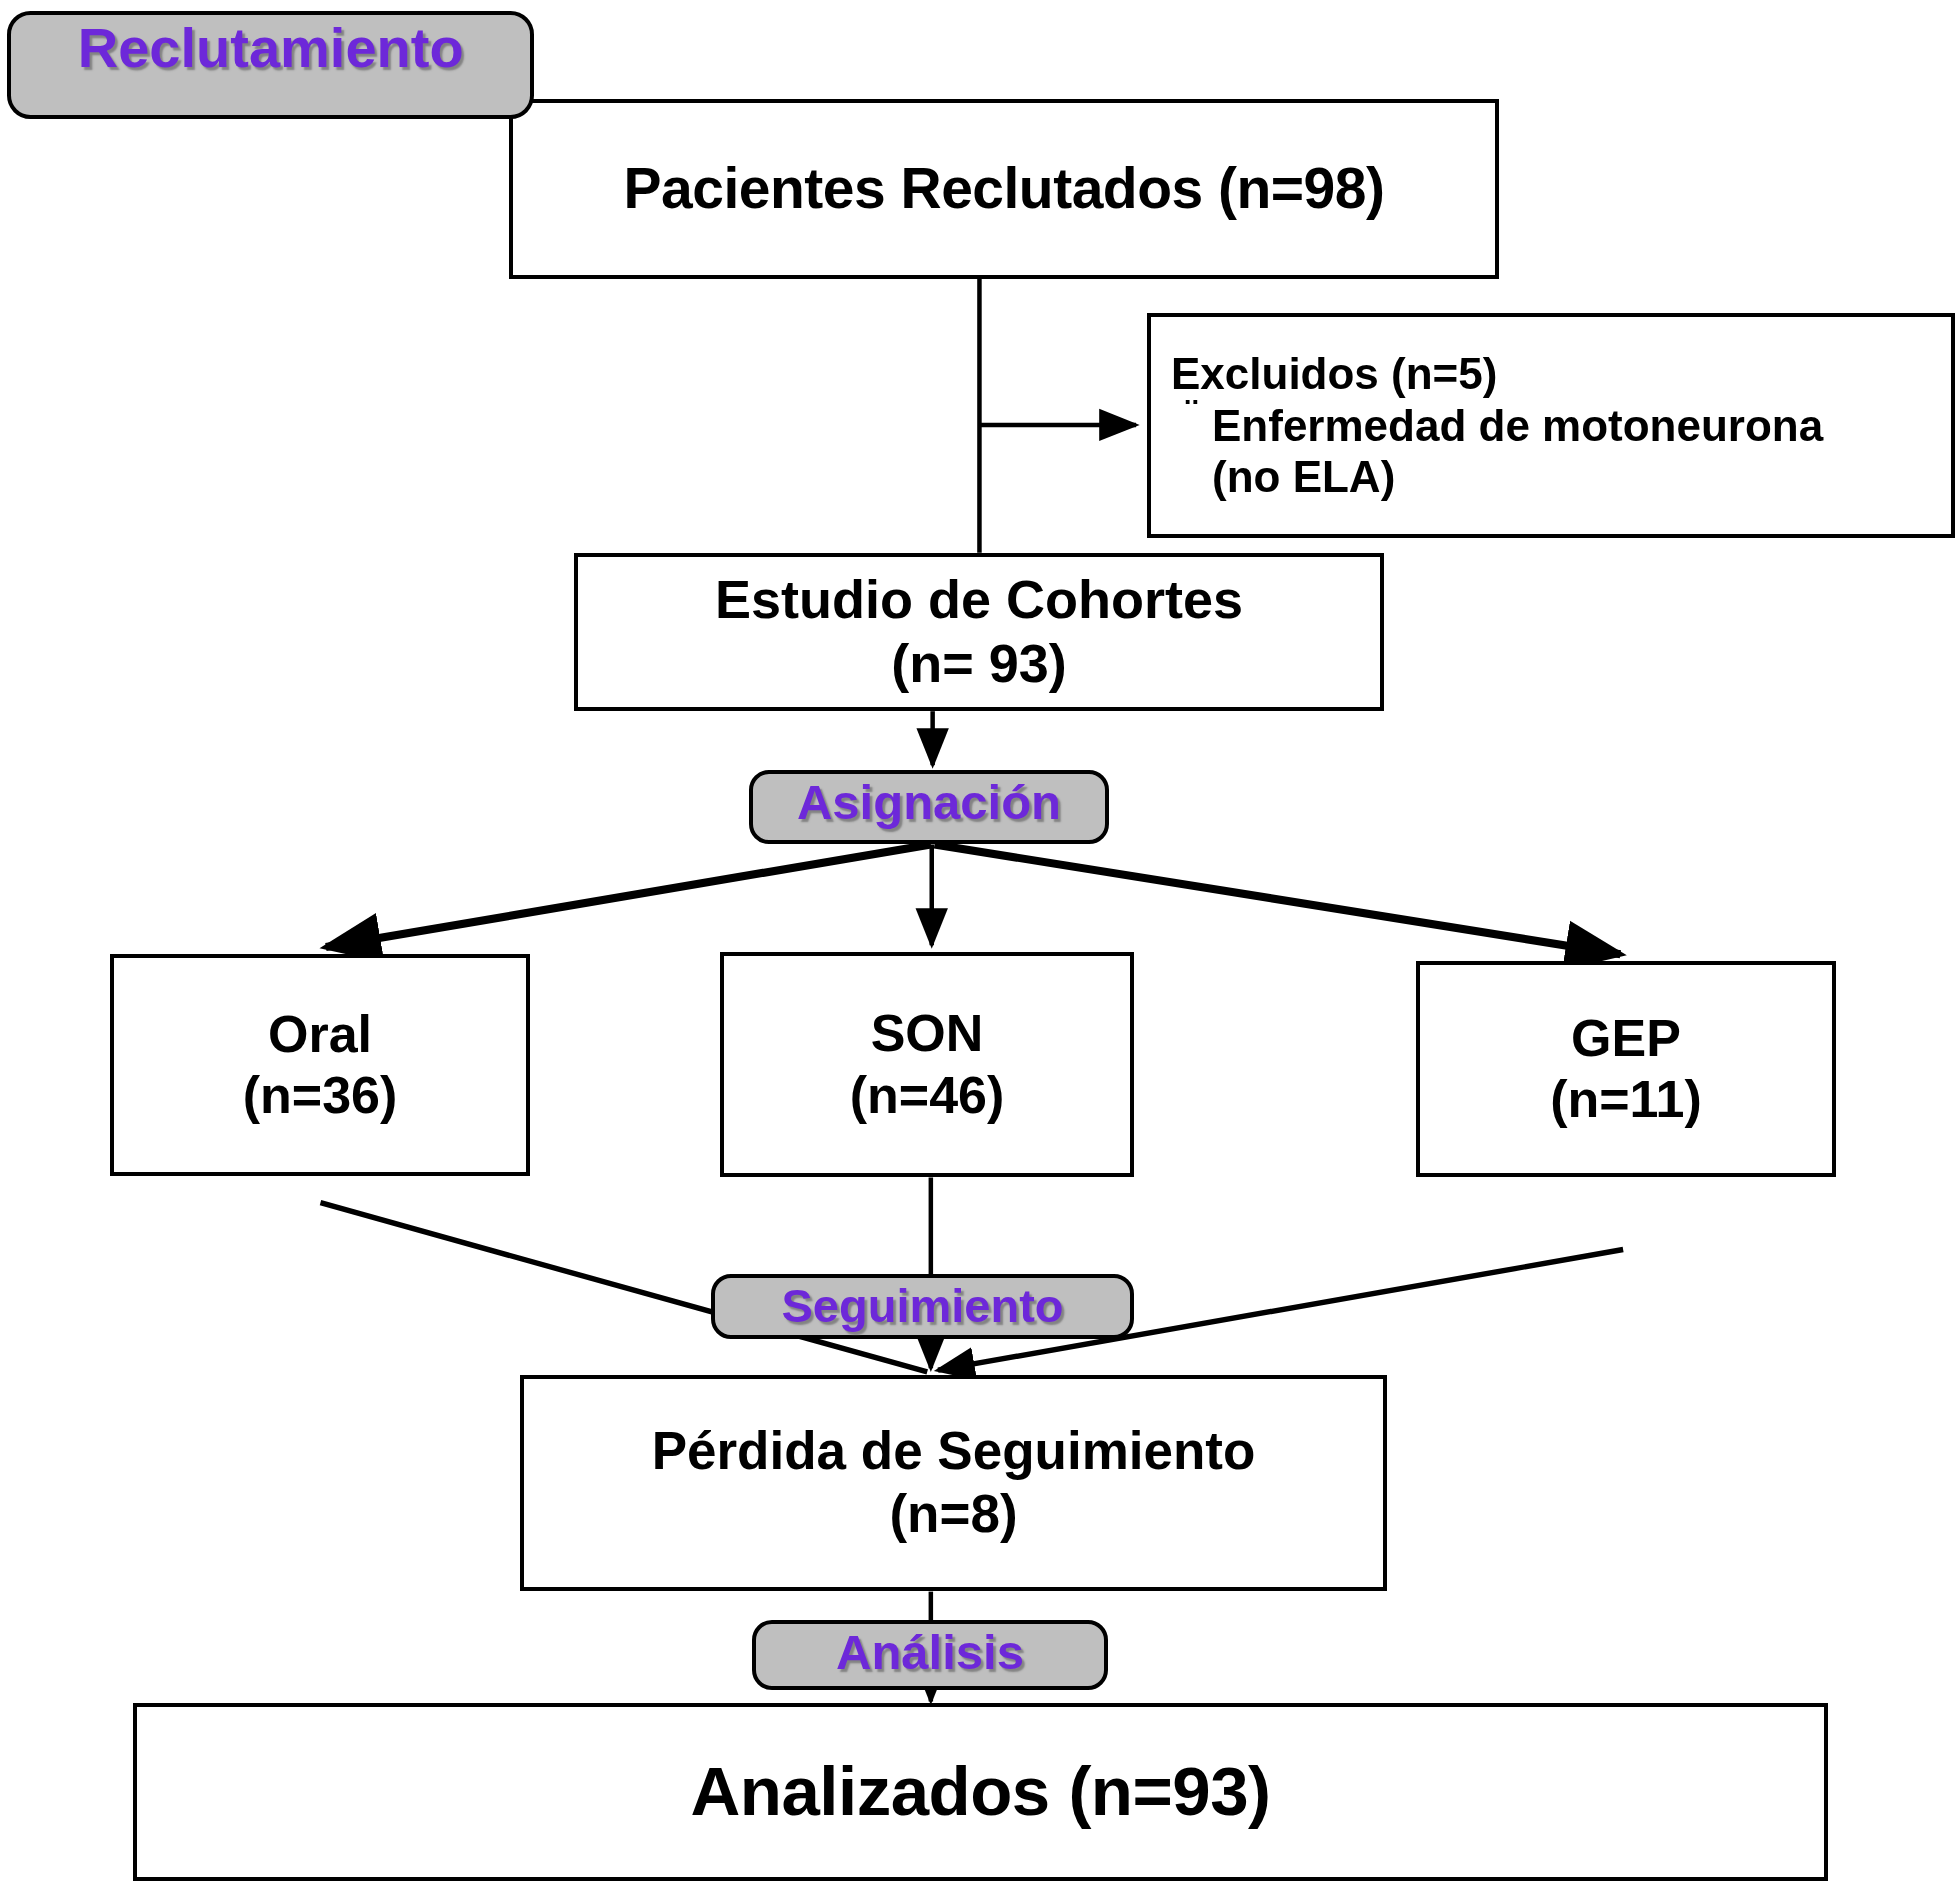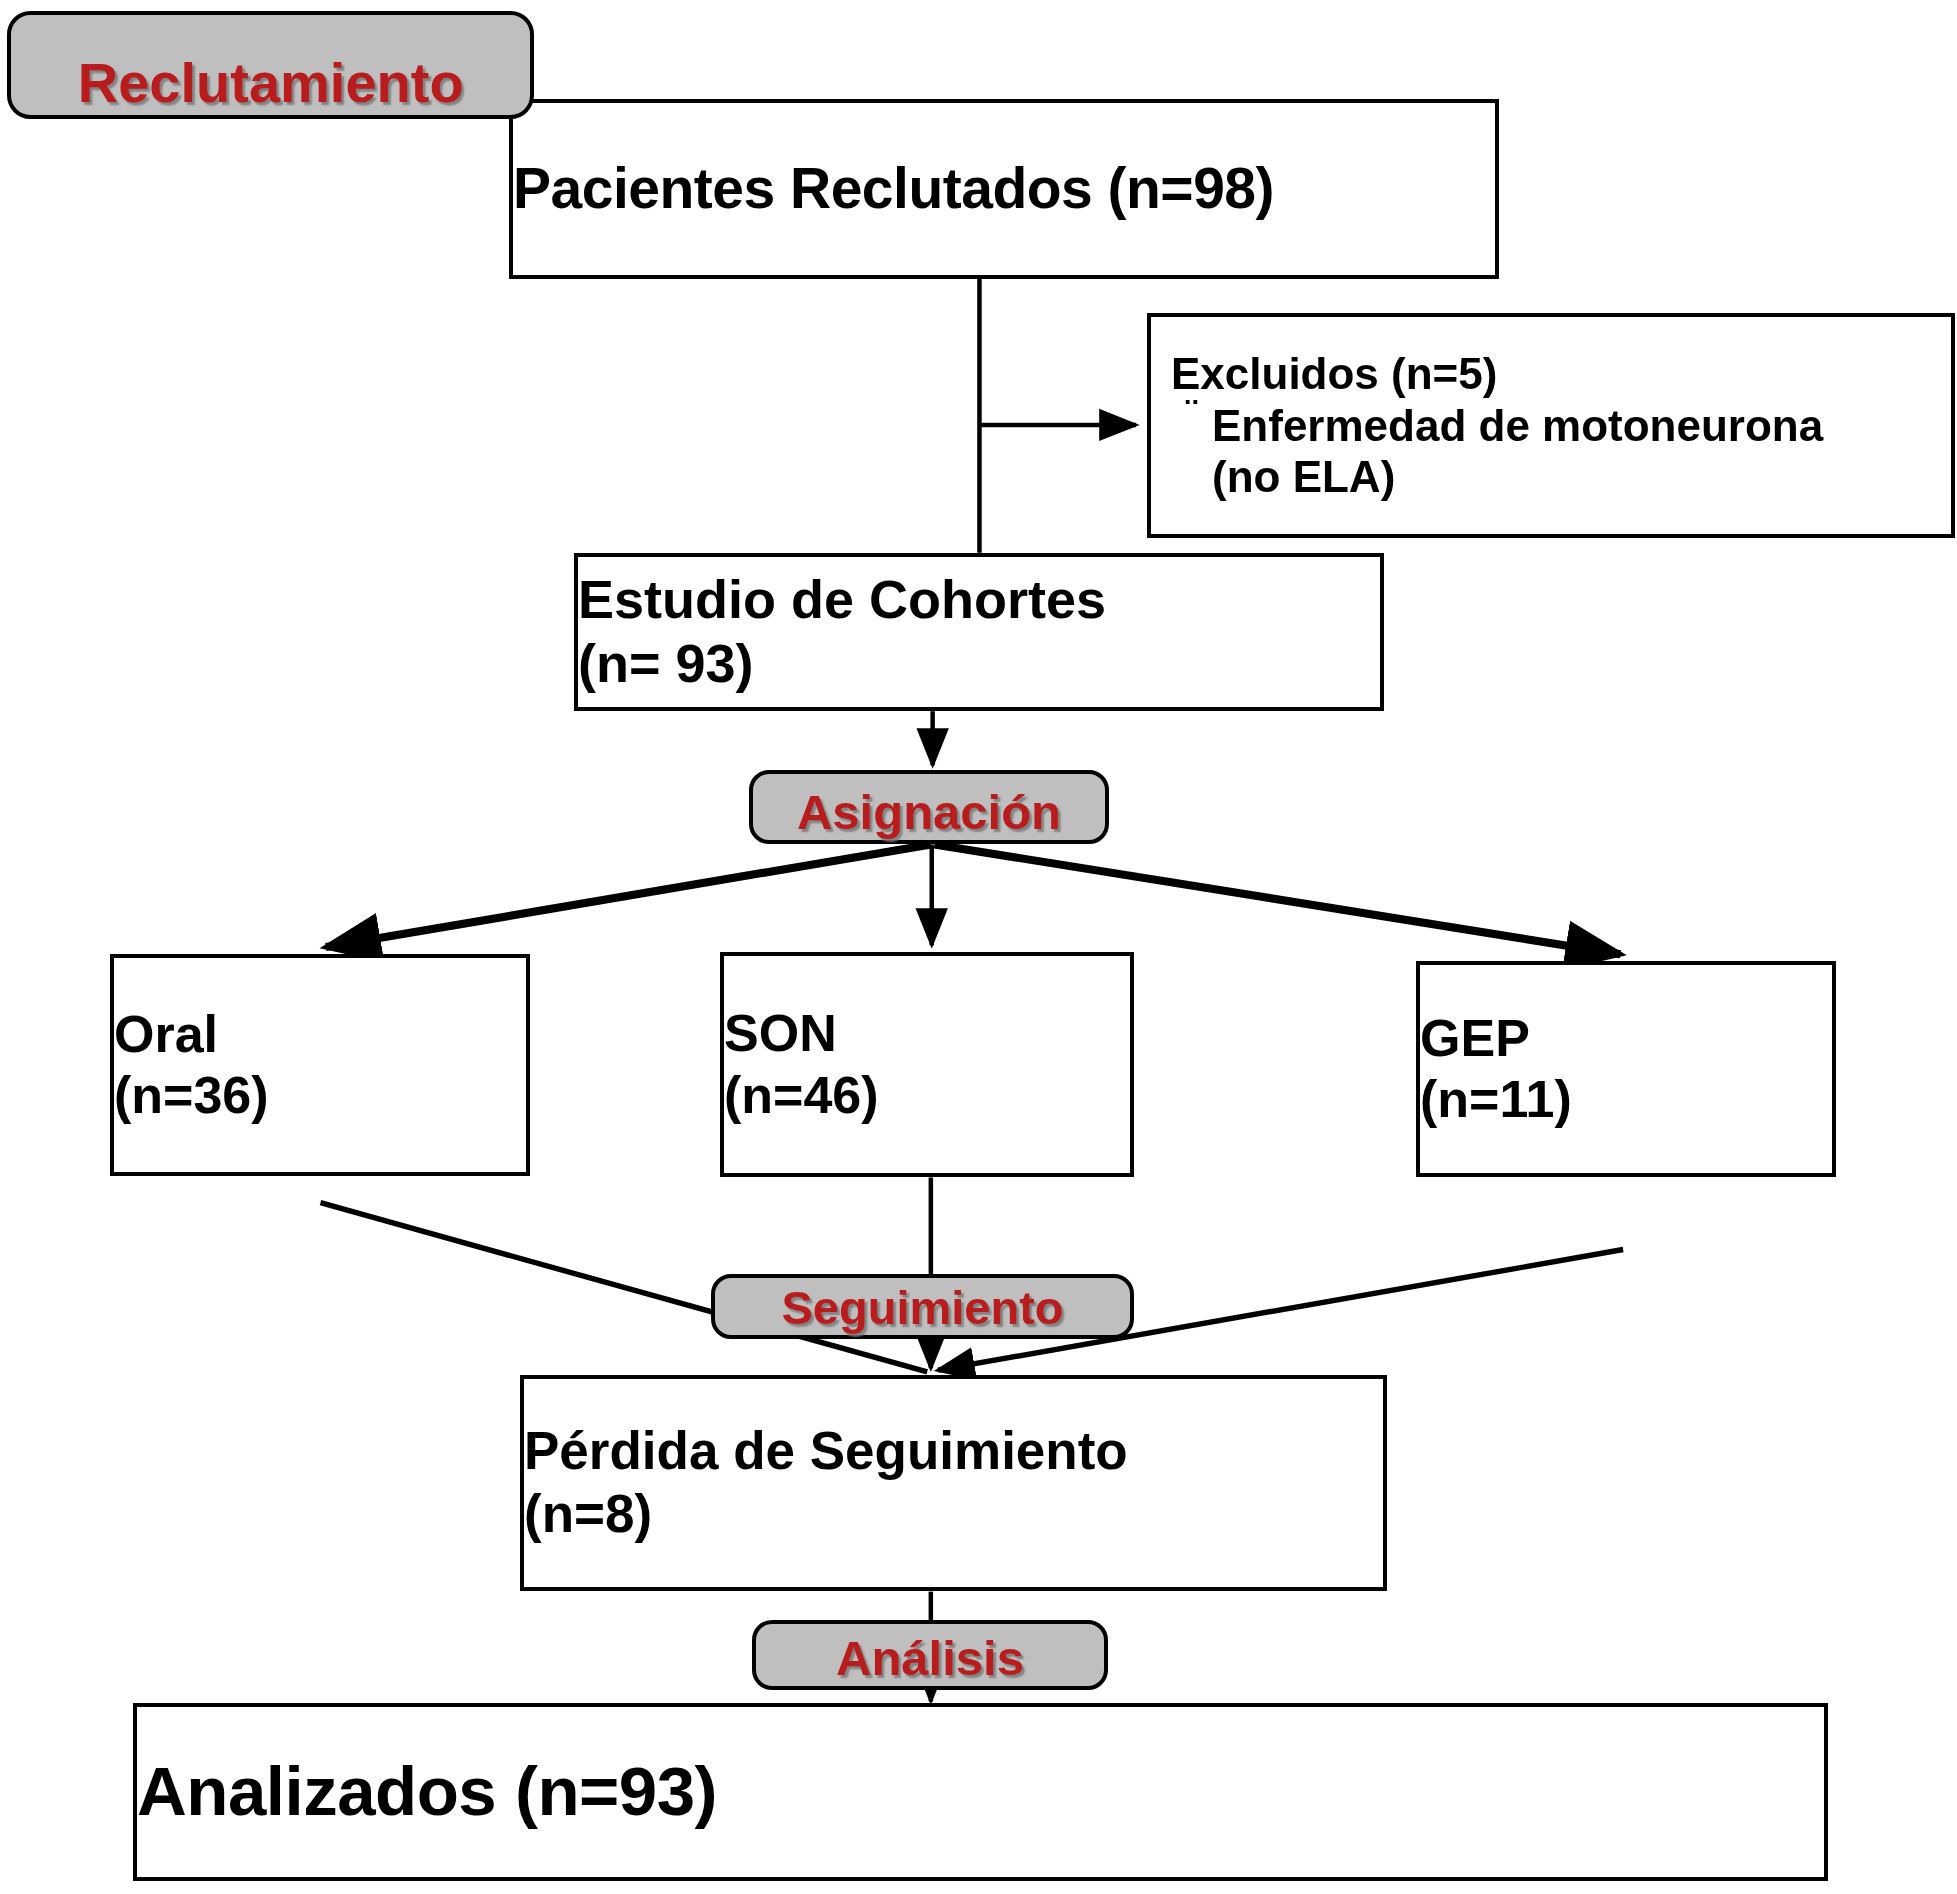"Reclutamiento" .stage-pill { align-items: flex-end -> flex-start; color: #b91c1c -> #6d28d9 }
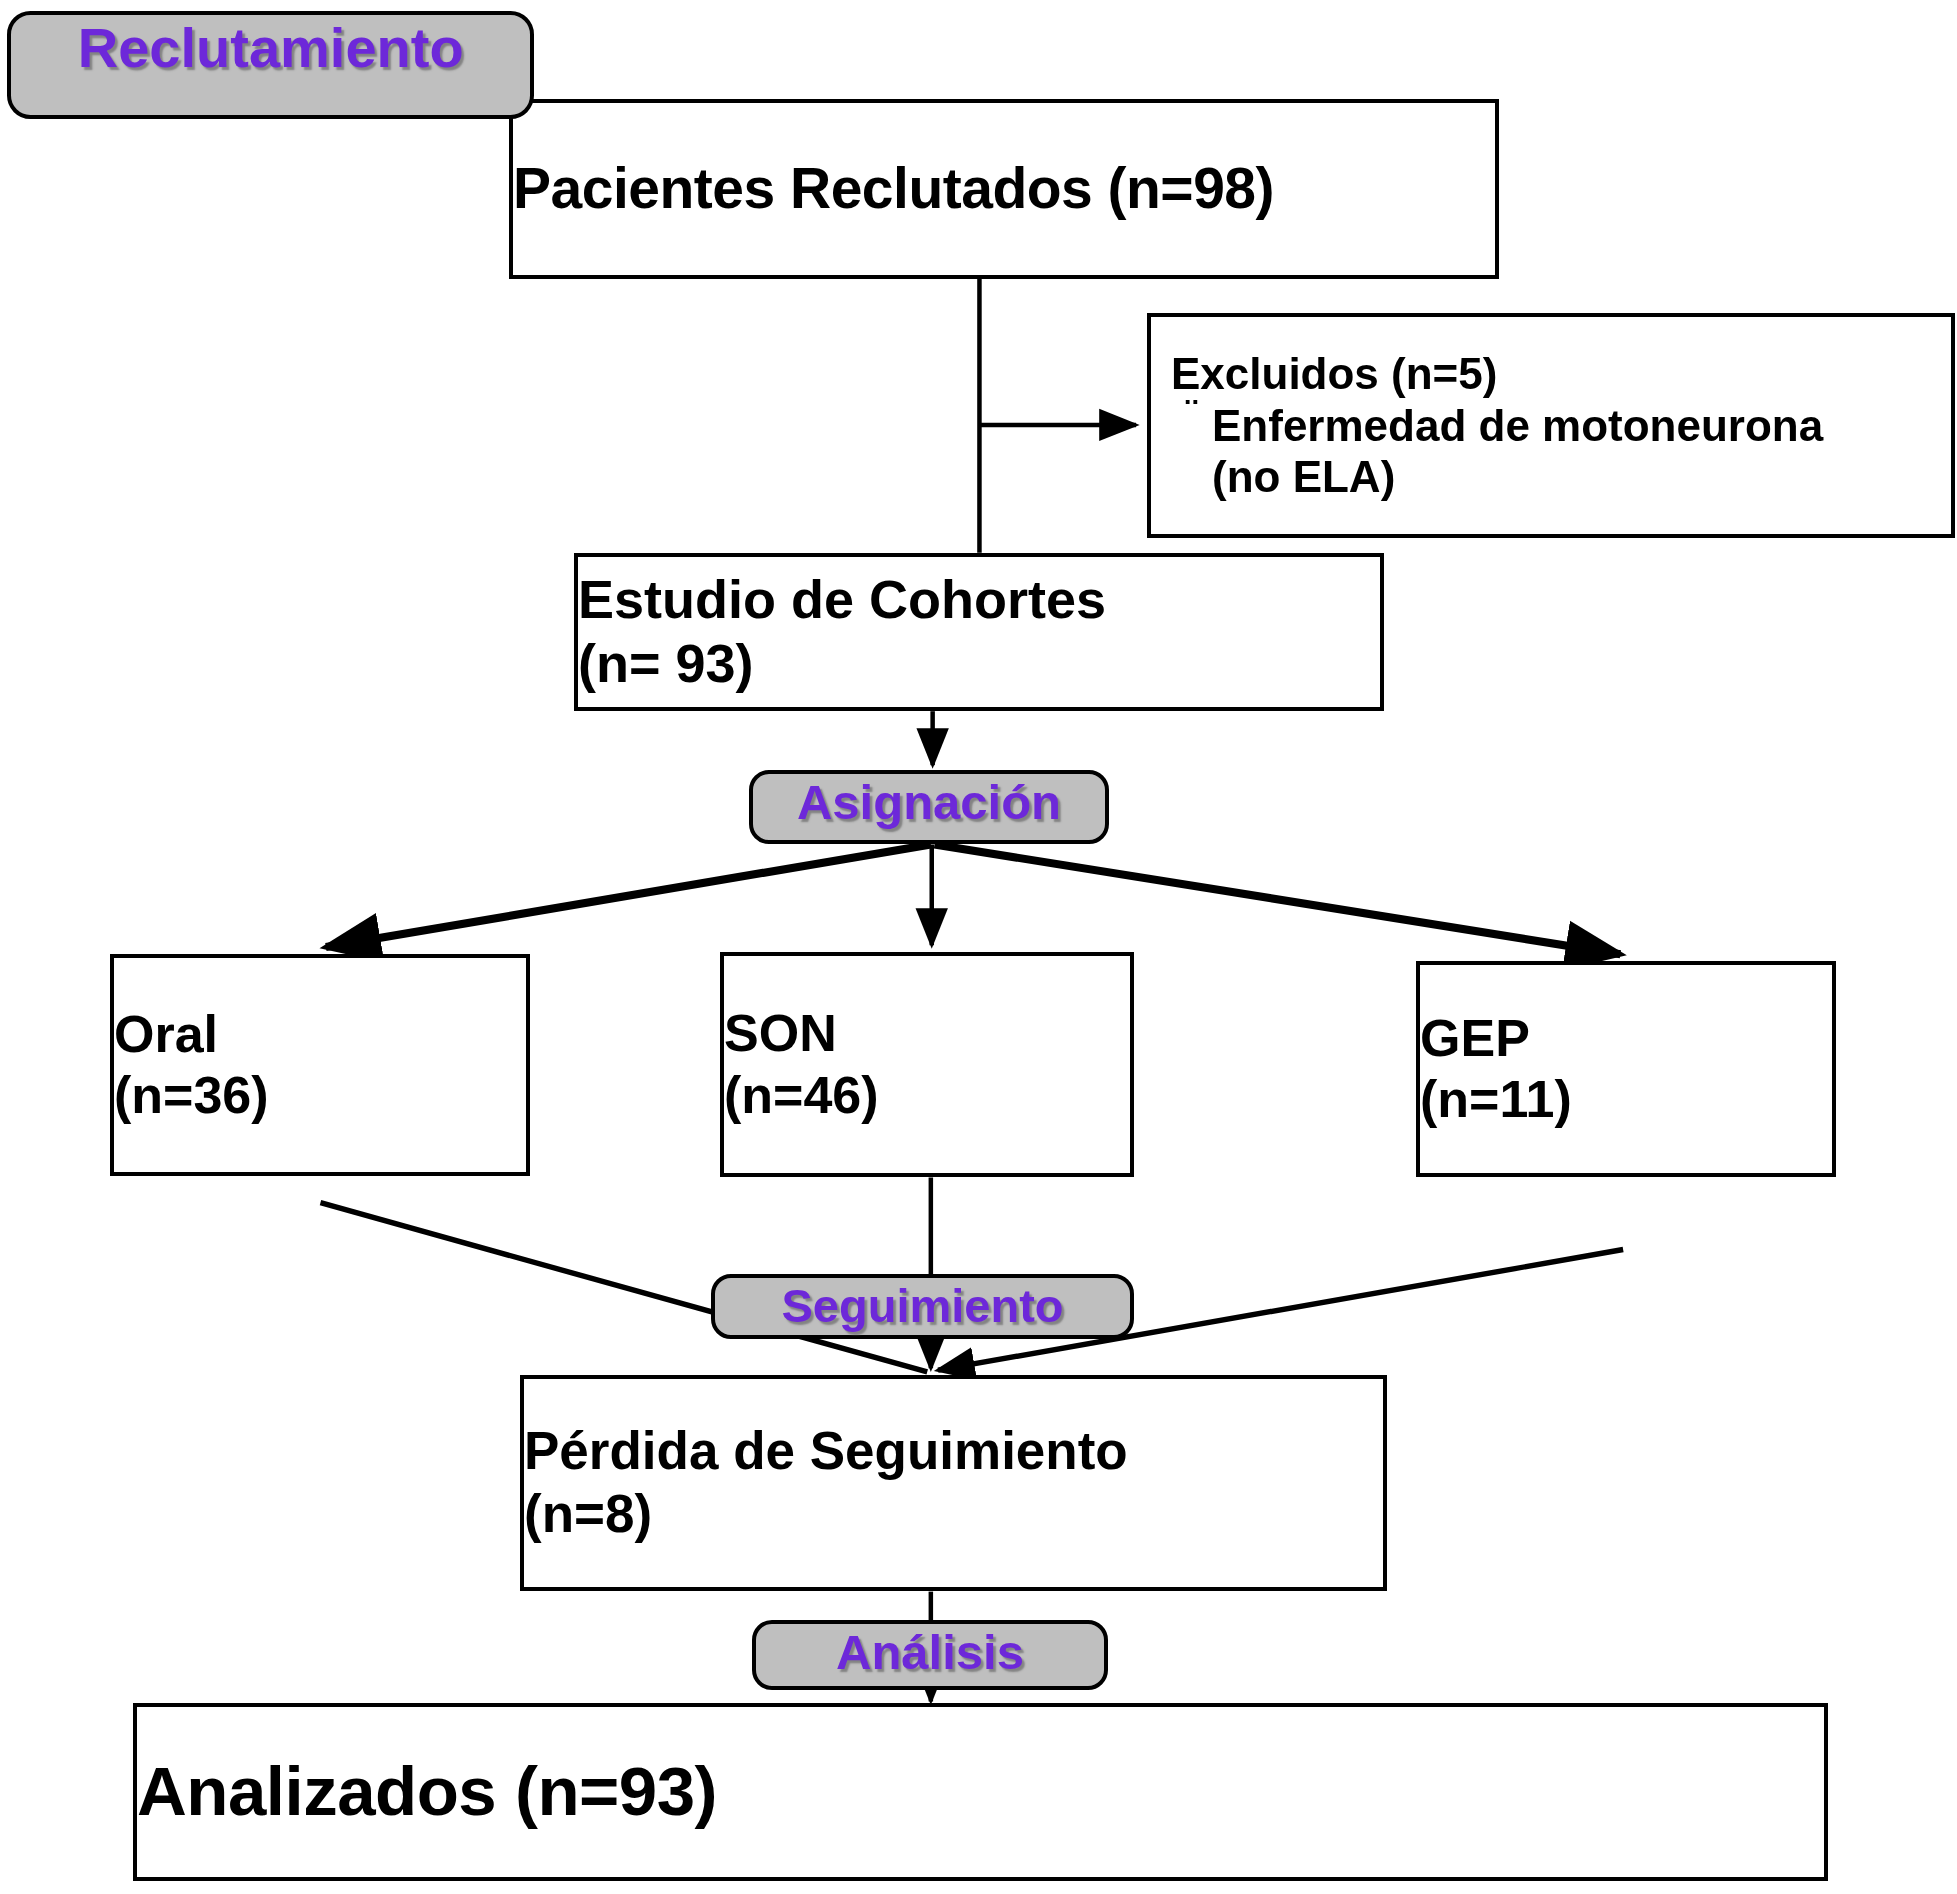"Pacientes Reclutados (n=98)" .node { align-items: flex-start -> center }
